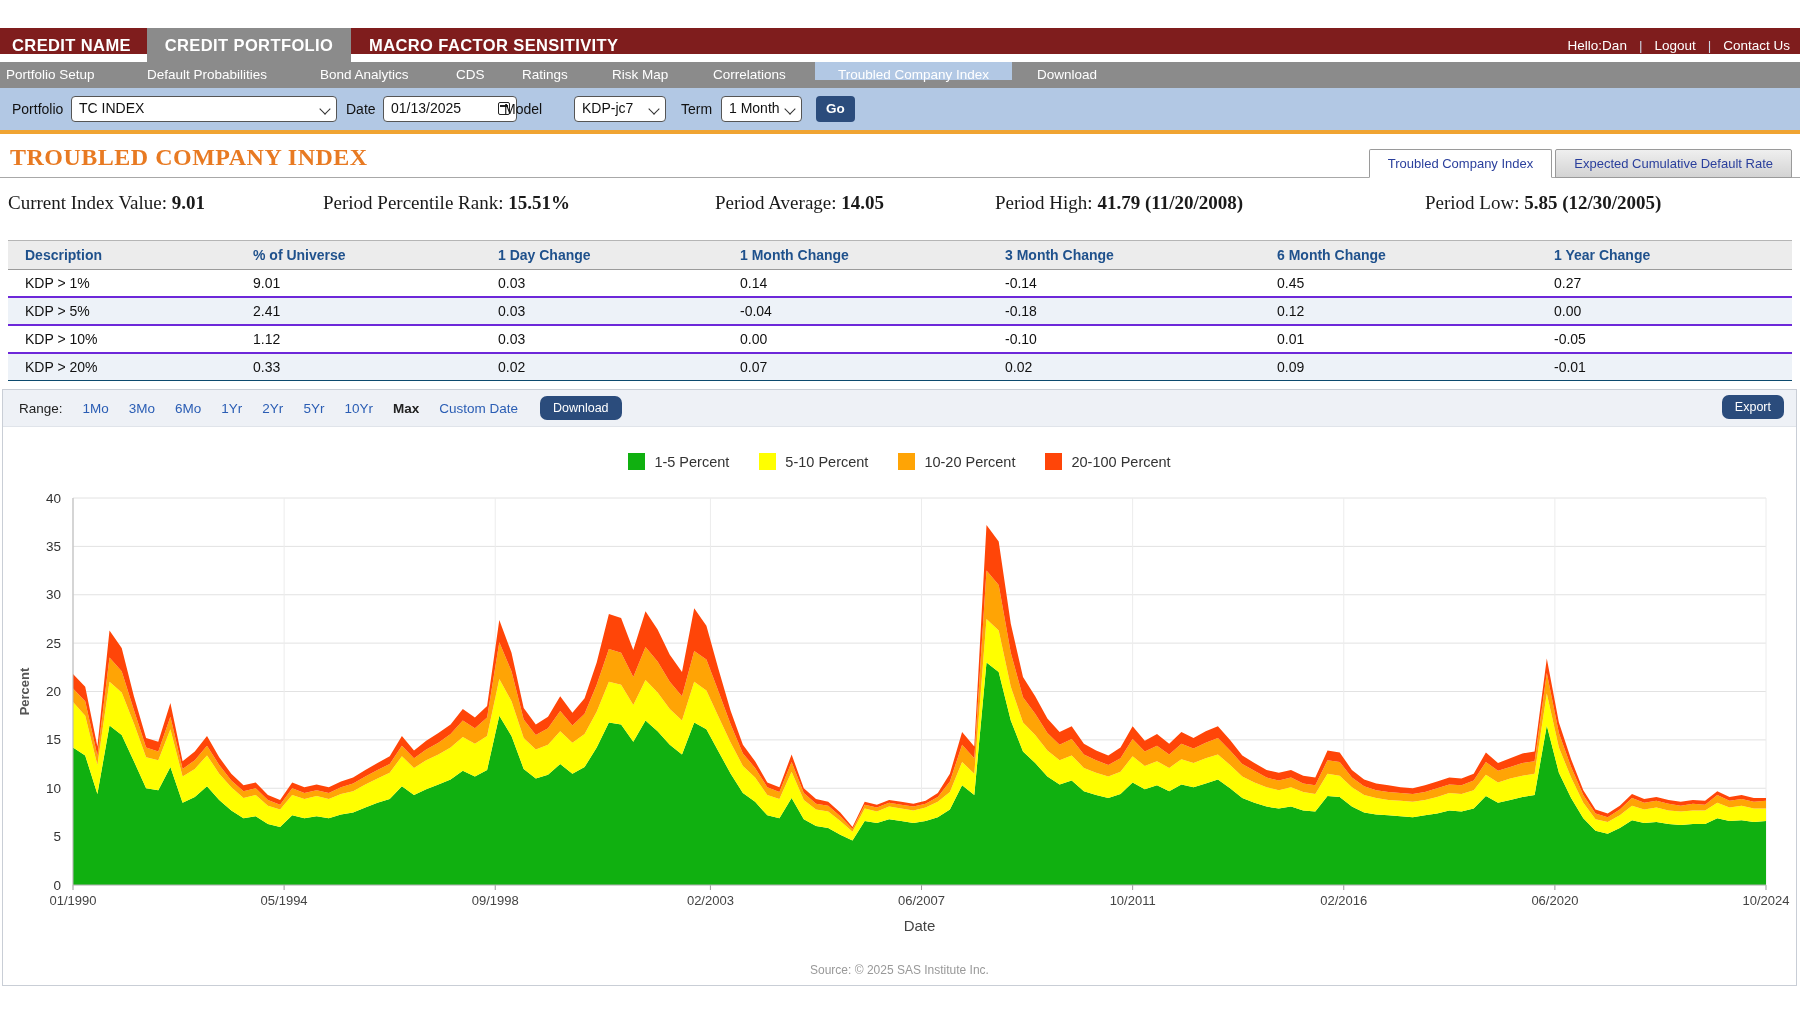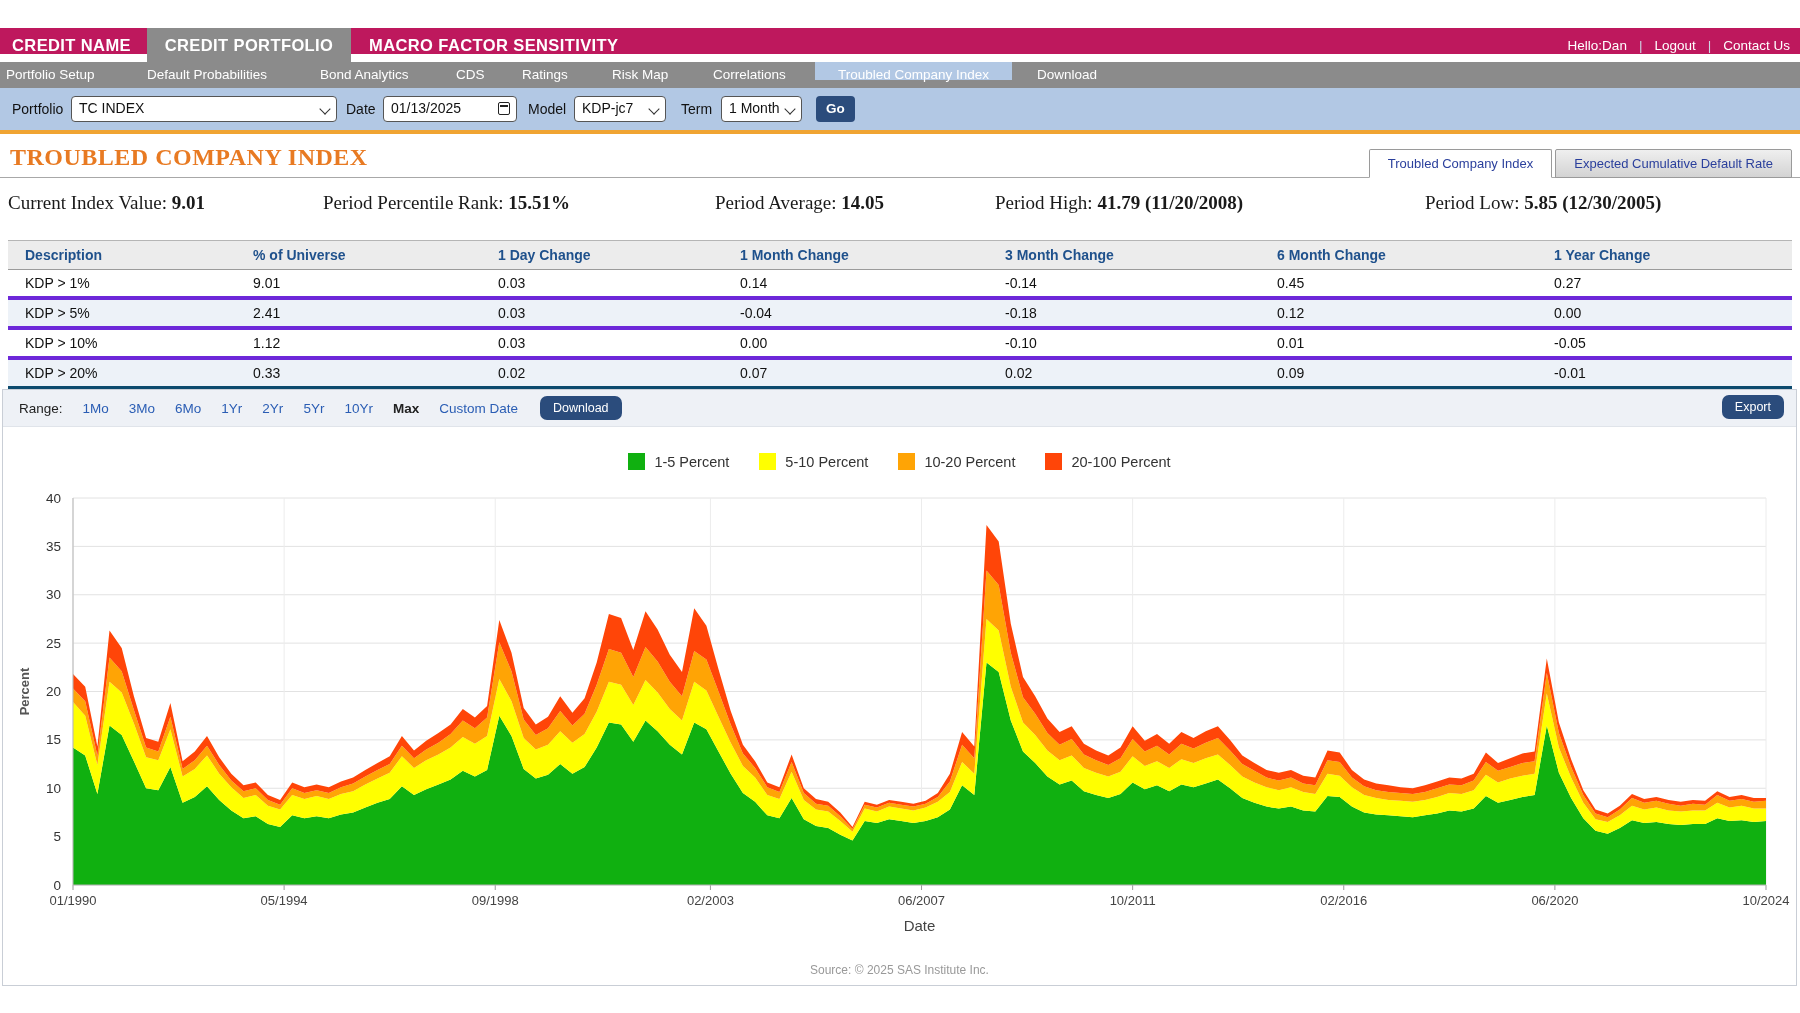"CREDIT NAME" .navbar { background: #be185d -> #7f1d1d }
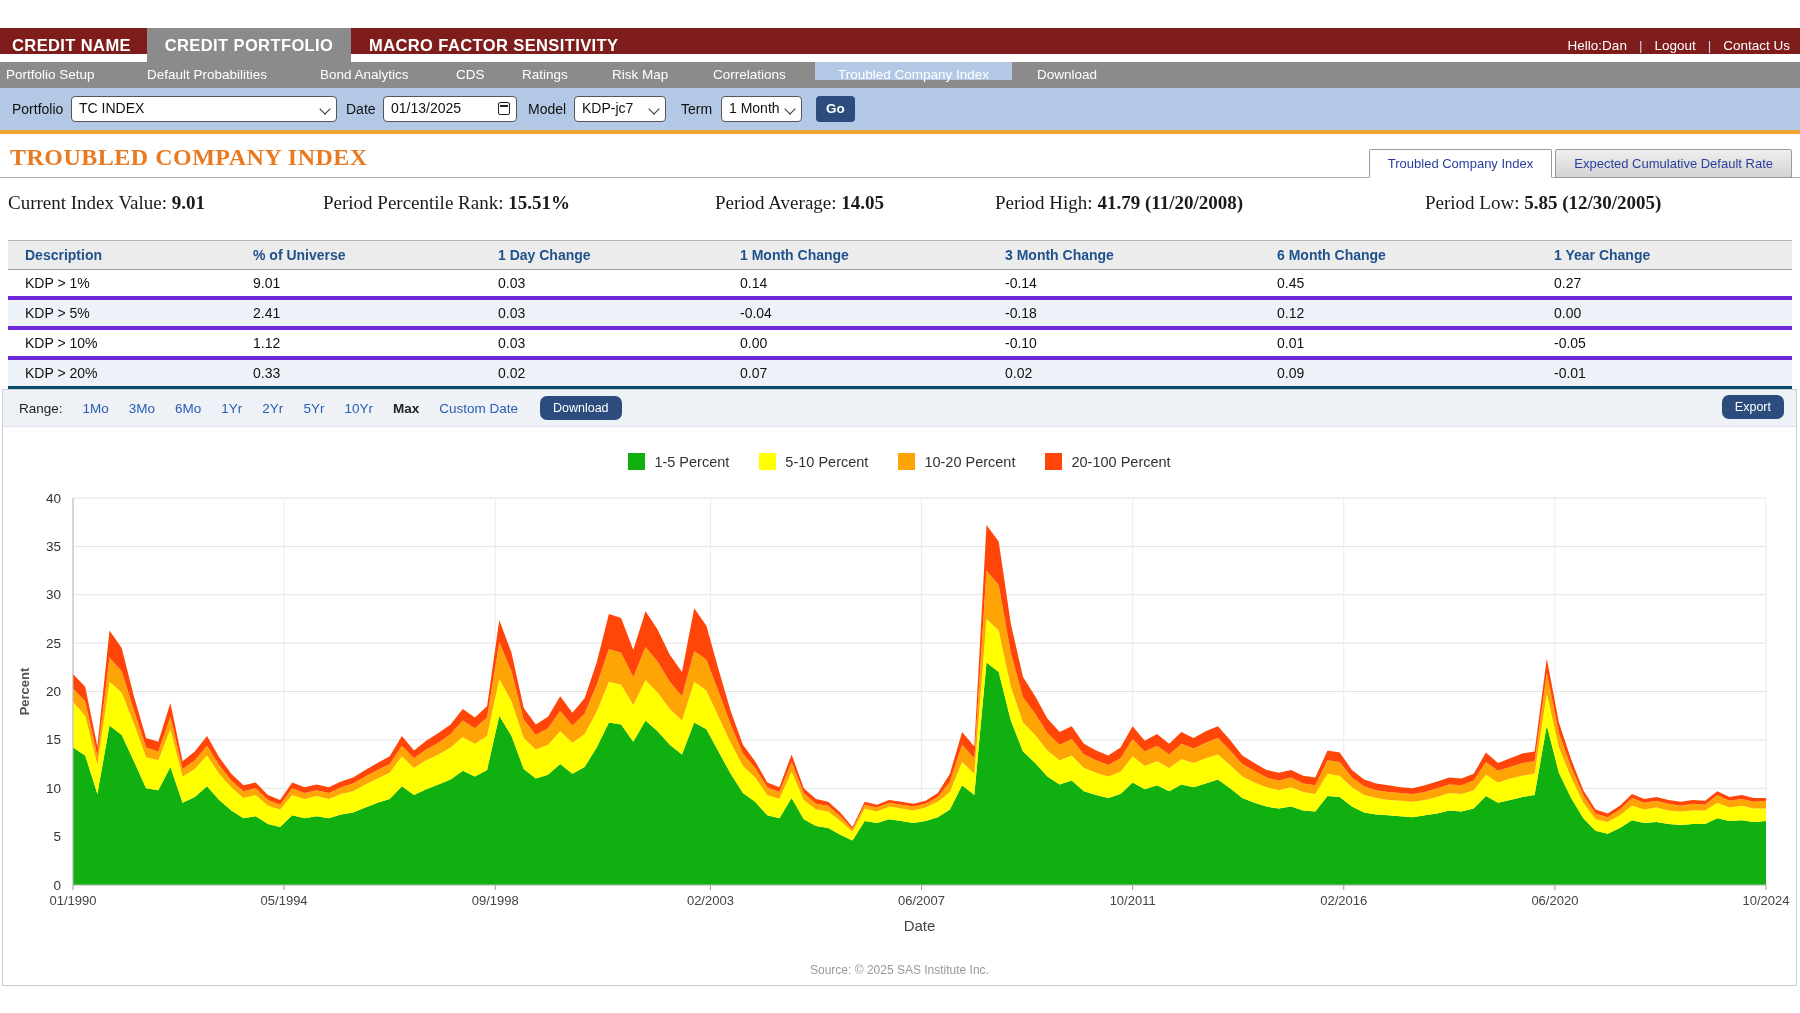"Model" .fl-model { margin-left: 24px -> none }
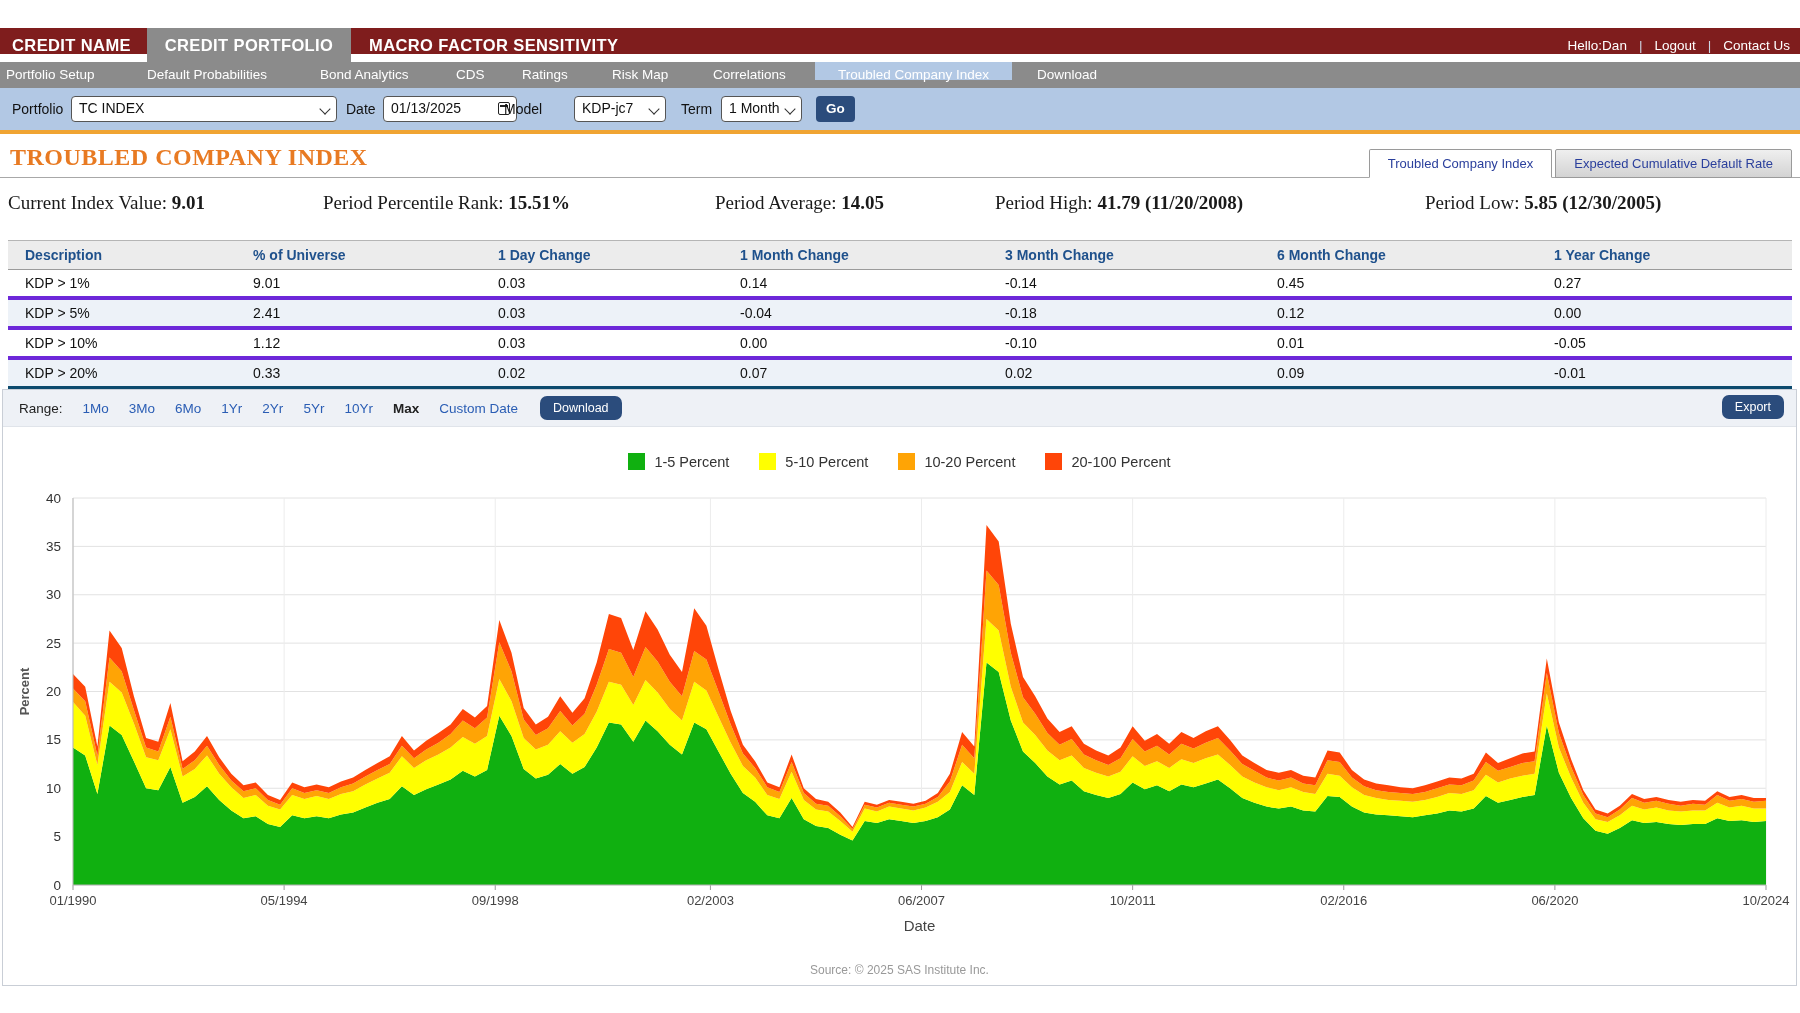"KDP > 1%" table.kdp td { border-bottom: 4px solid #6d28d9 -> 2px solid #6d28d9 }
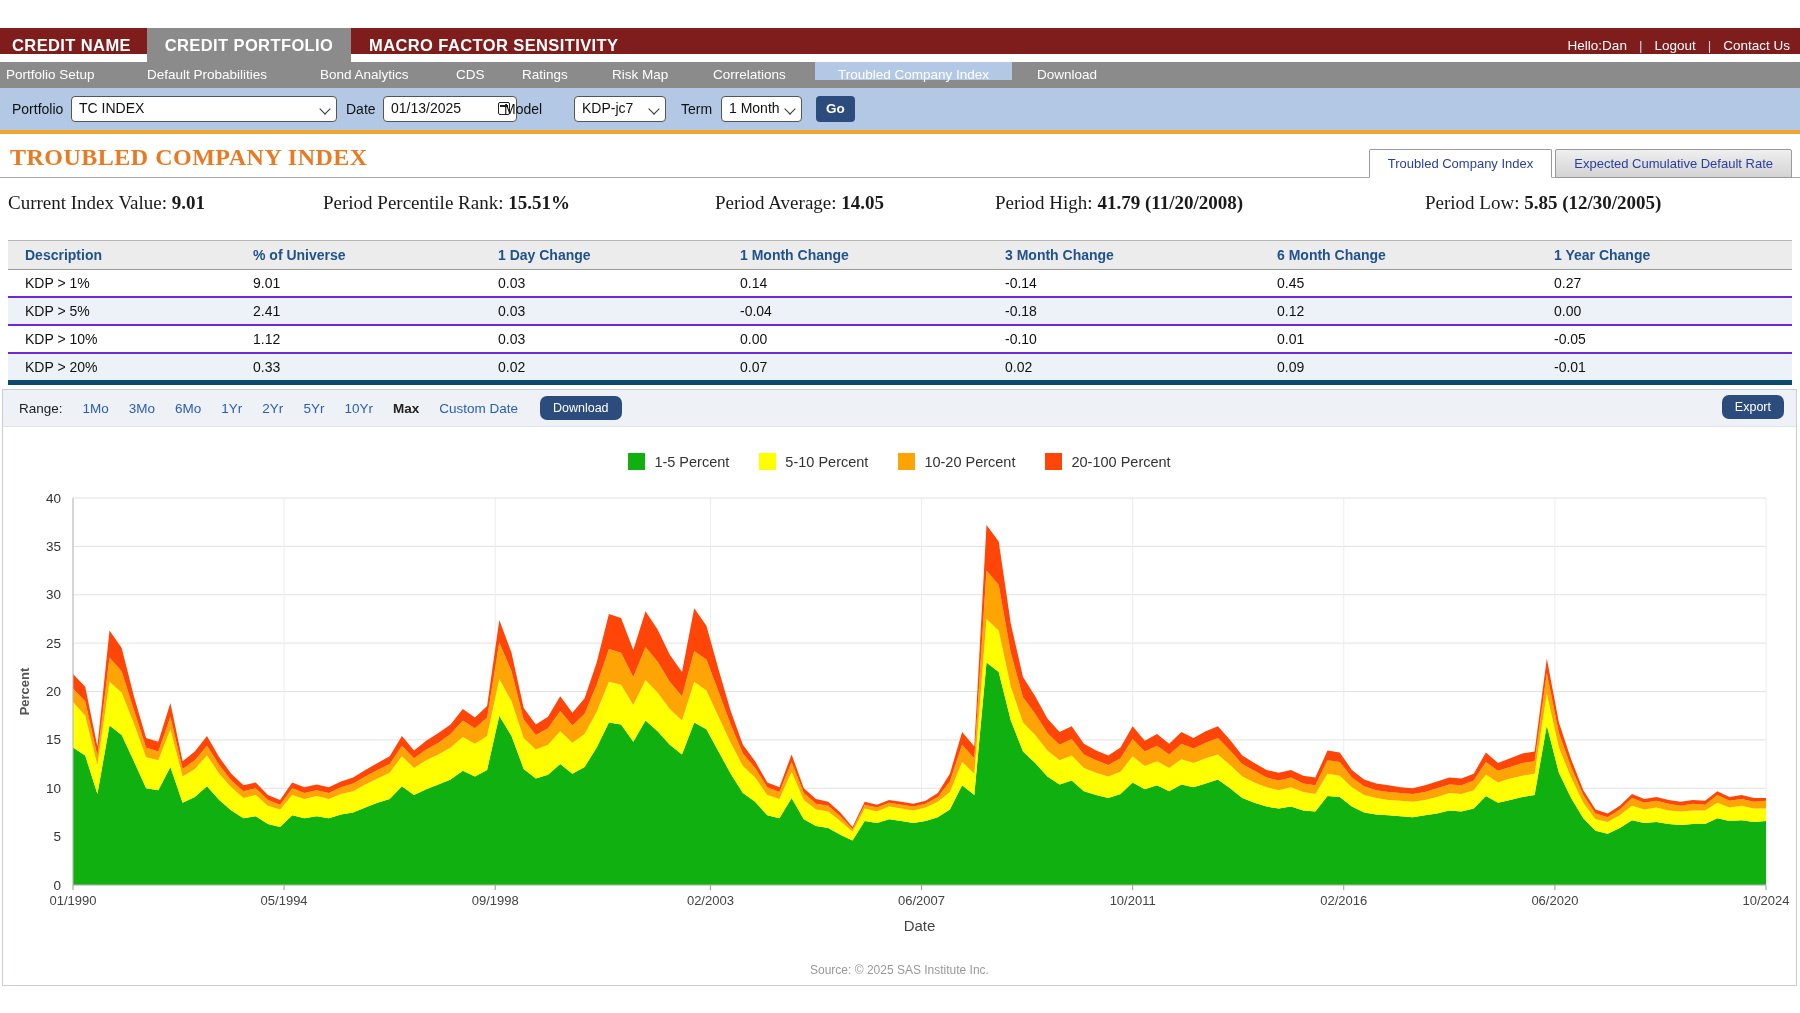"KDP > 20%" table.kdp tr:last-child td { border-bottom: 5px solid #0c4a6e -> 1px solid #0c4a6e }
